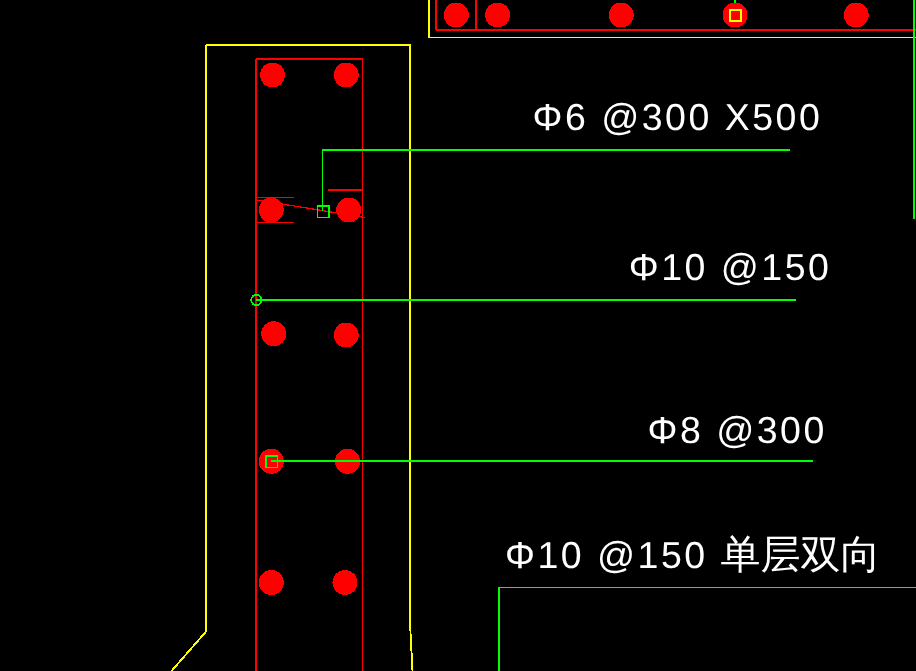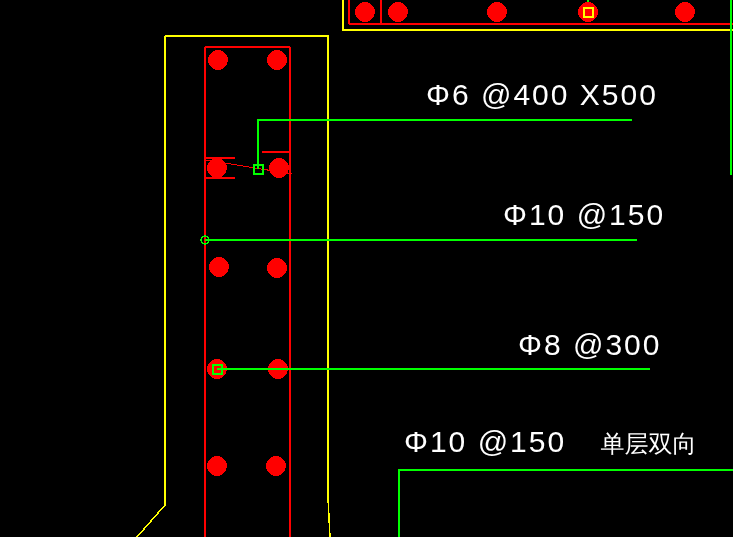"Φ6 @400 X500" div.anno-text { text: @400 -> @300 }
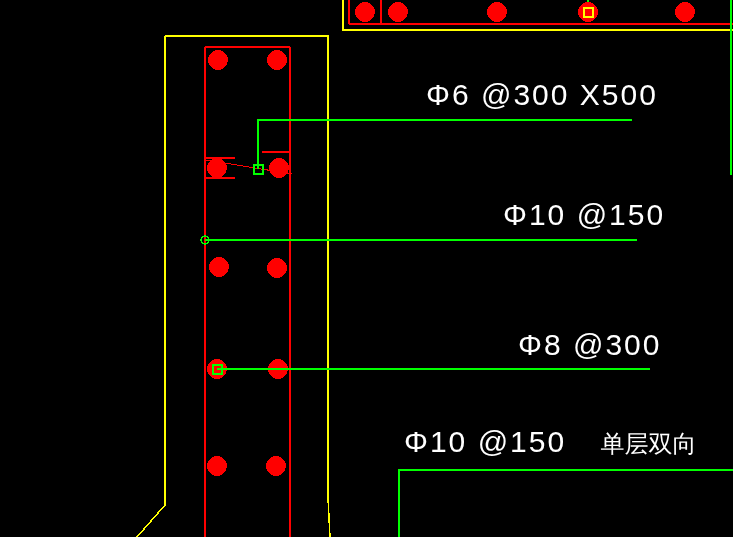"单层双向" .anno-text .cjk { font-size: 24px -> 32px; margin-left: 24px -> none }
